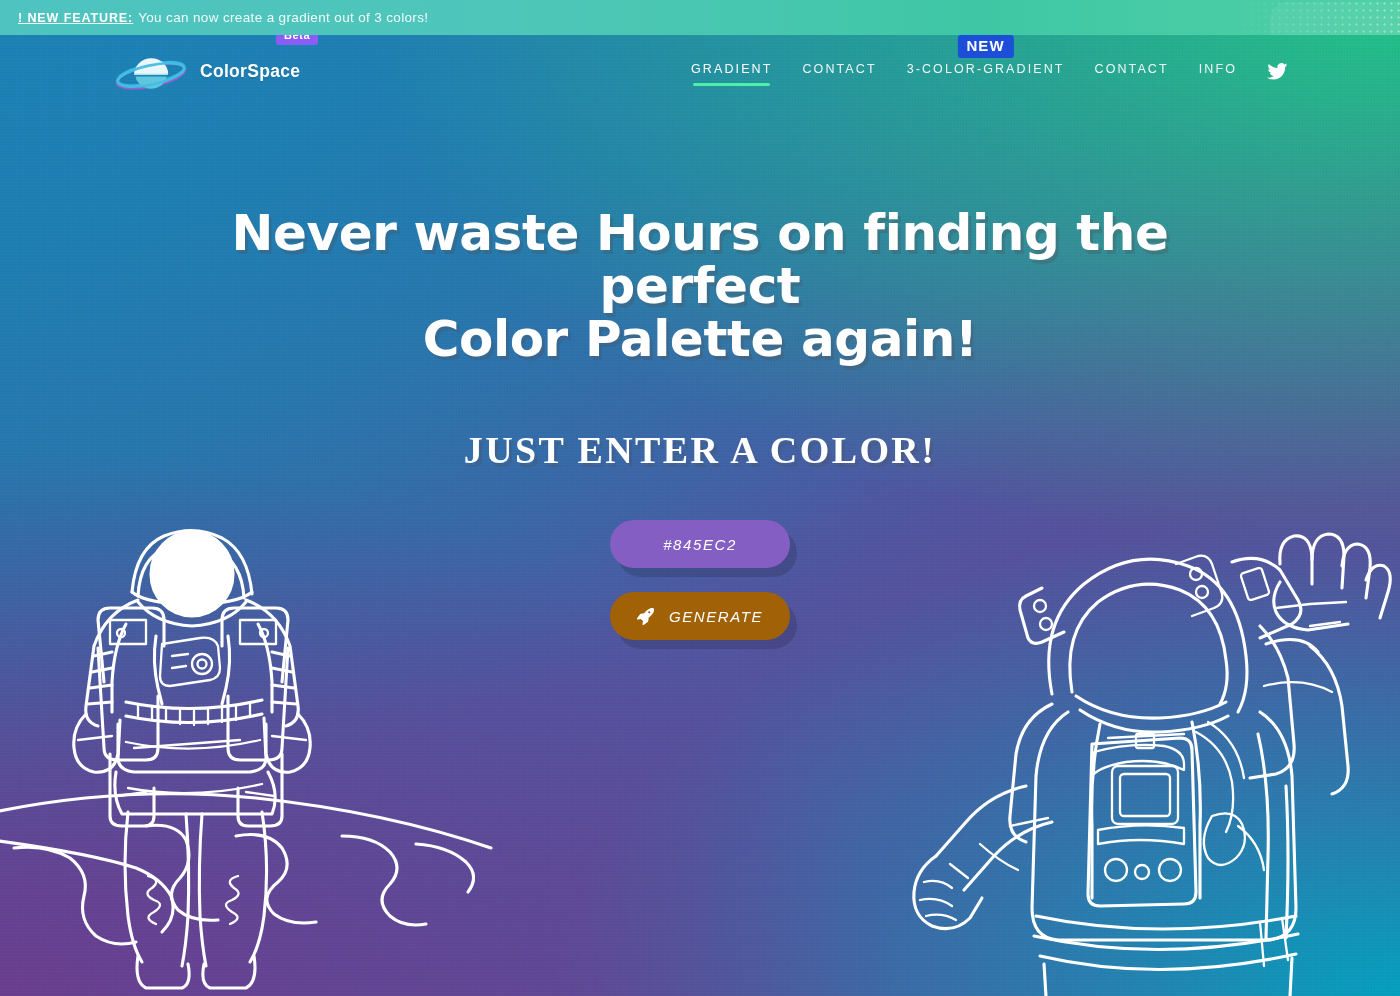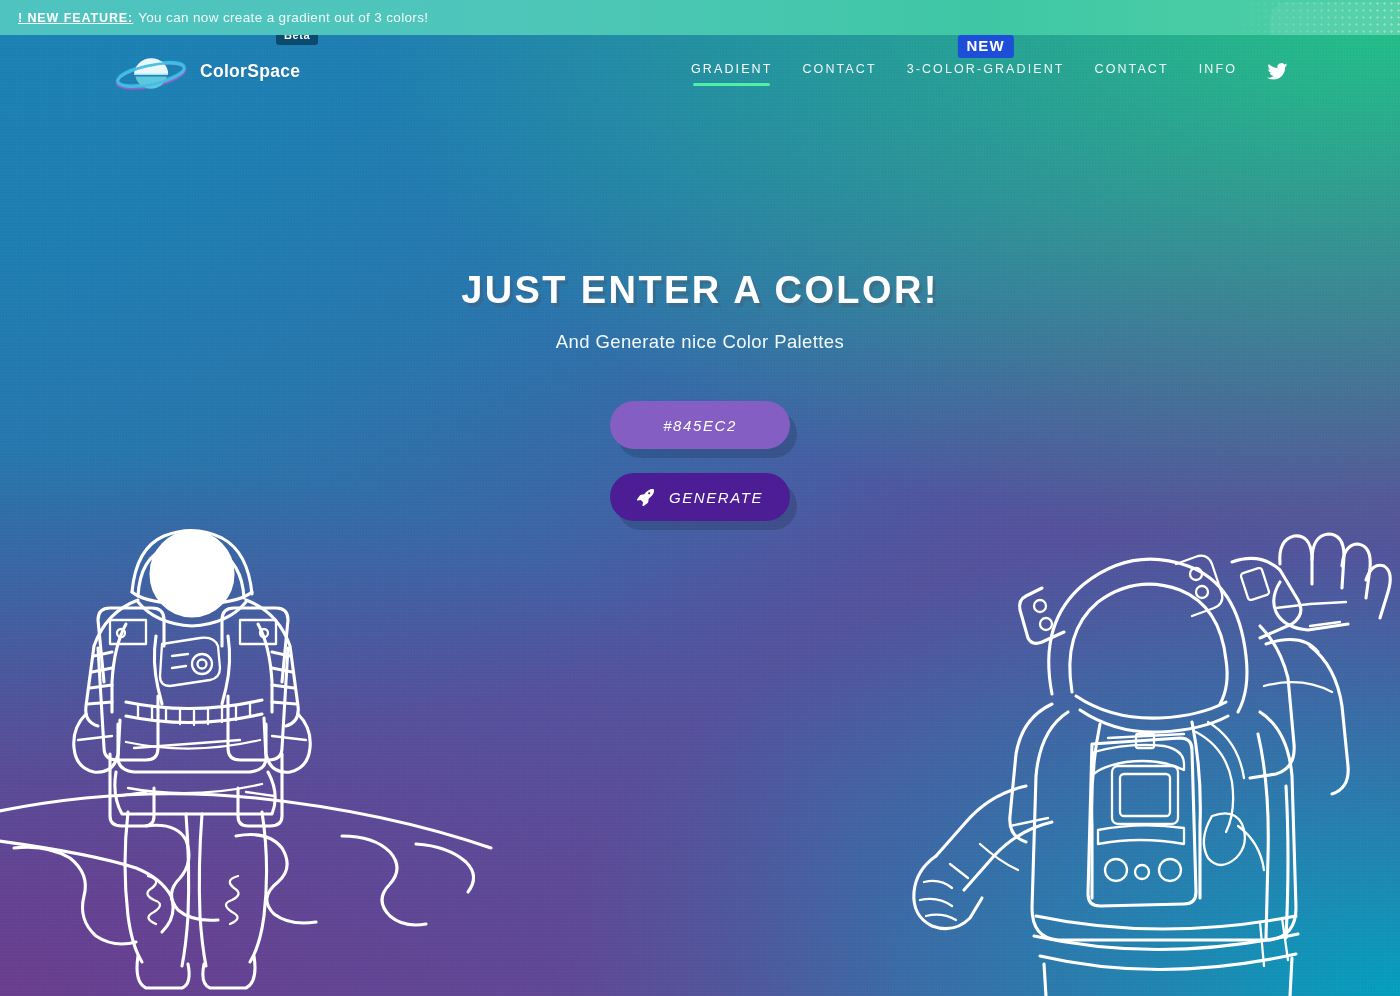"Beta" .beta-badge { background: #0c4a6e -> #8b5cf6 }
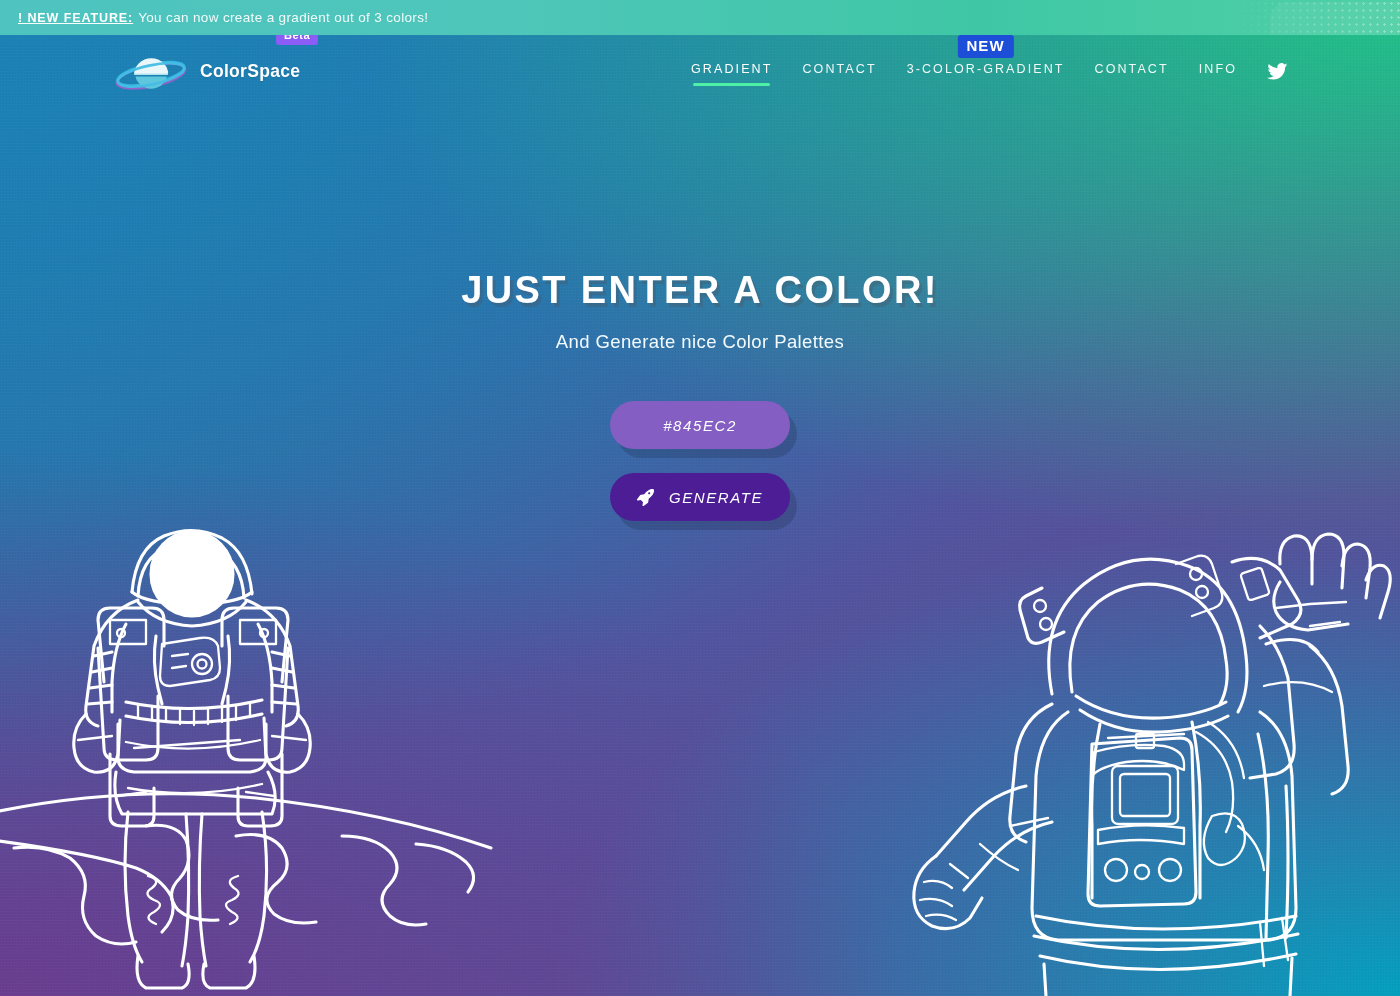"Never waste Hours on finding" h1.hero-title { html: none -> <h1> <span>Never waste Hours on finding the perfect</span><br> <span>Color Palette again!</span> </h1> }
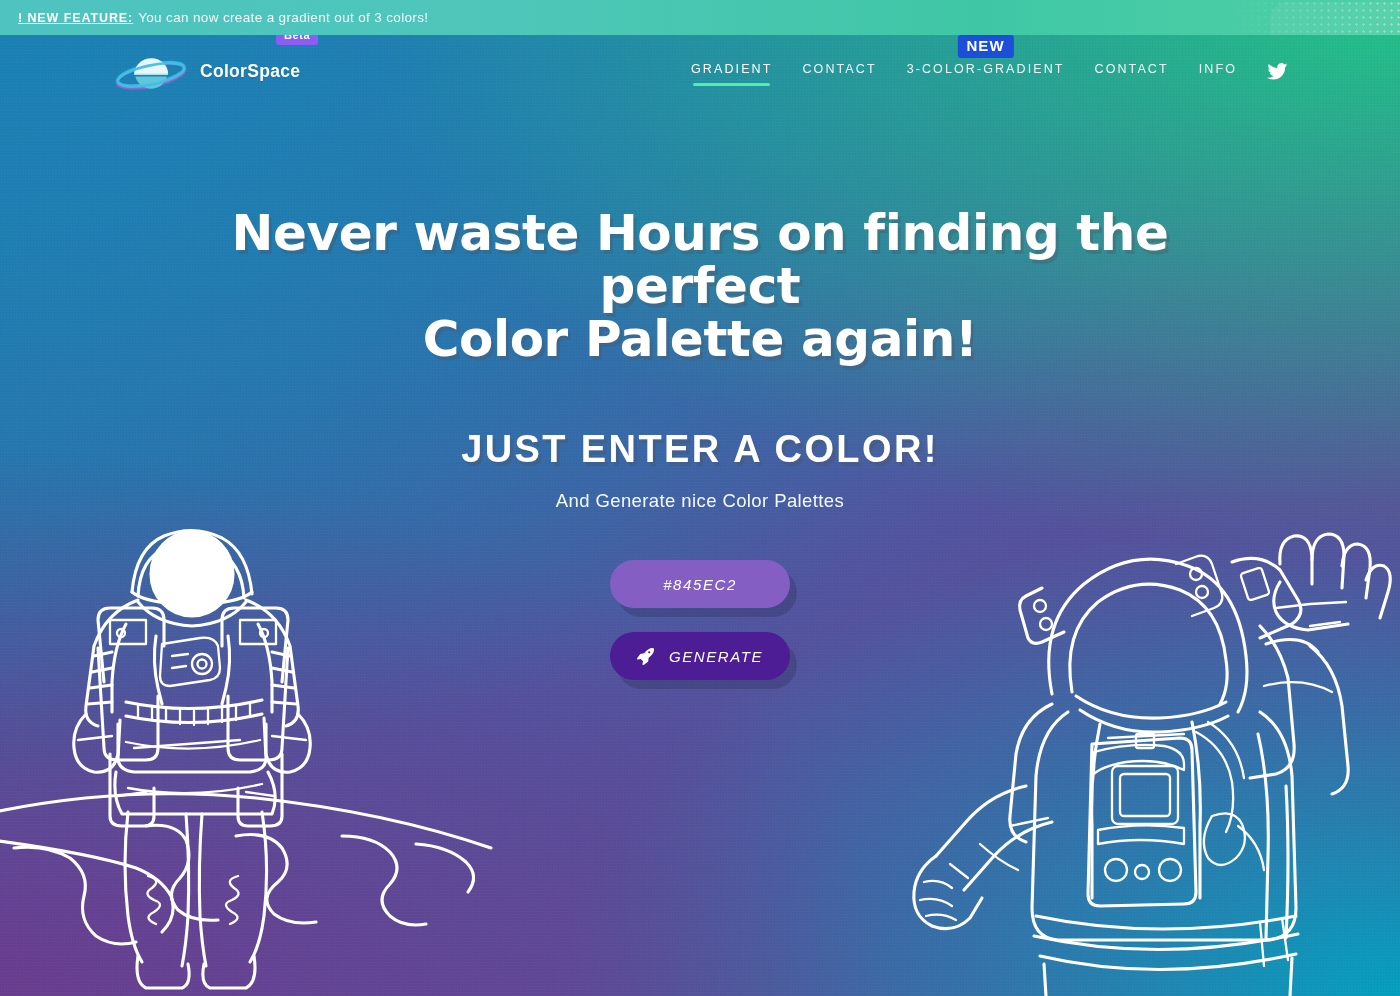"JUST ENTER A COLOR!" .hero-sub { font-family: Liberation Sans, sans-serif -> Liberation Serif, serif }
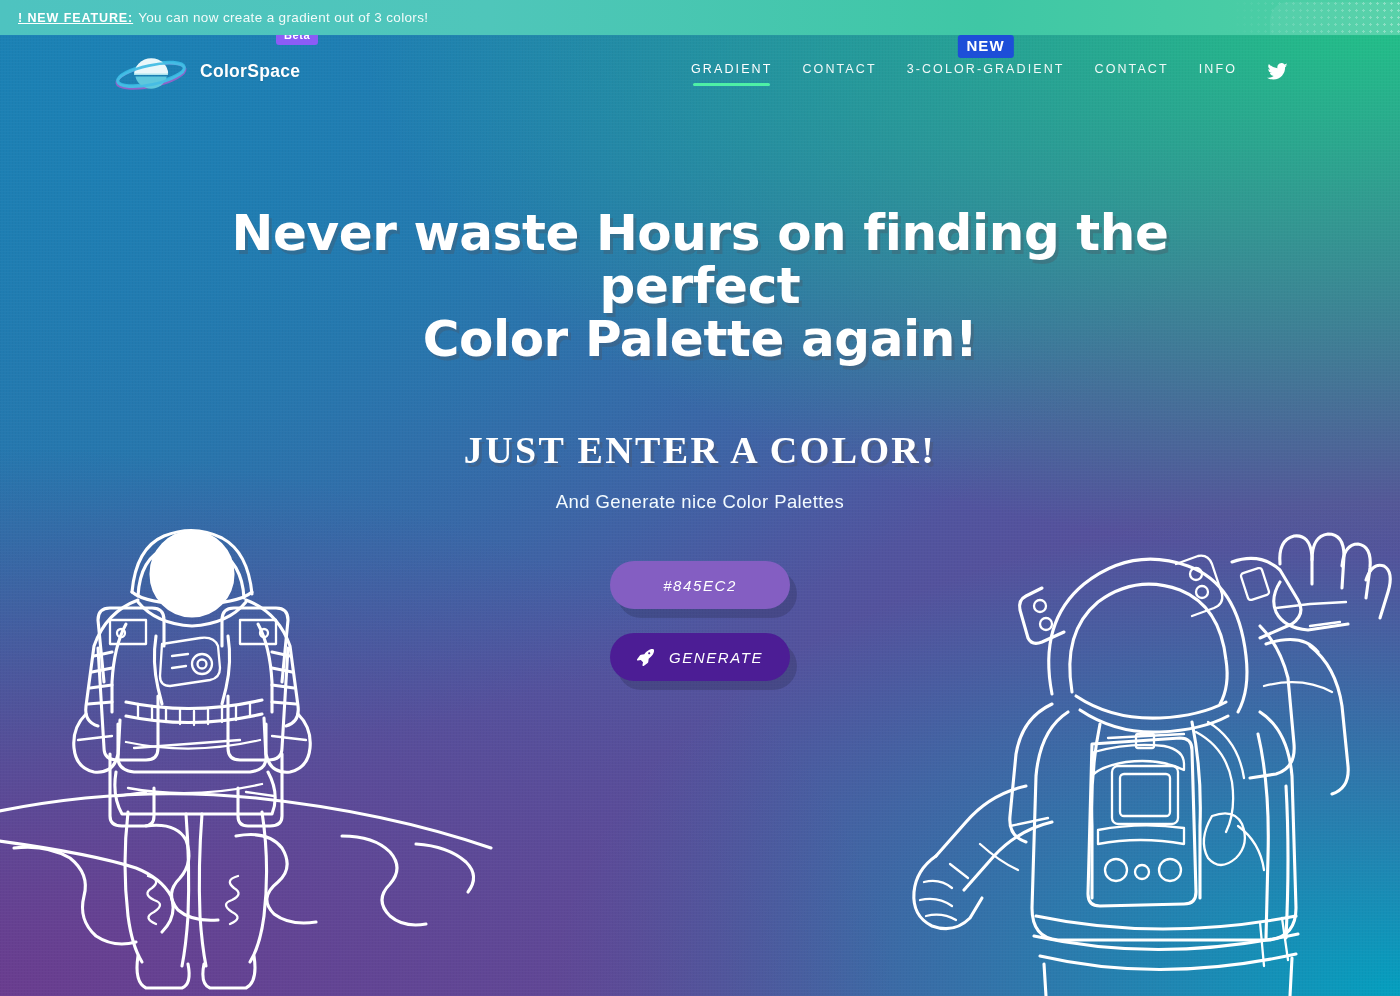"And Generate nice Color Palettes" p.hero-tagline { html: <p>And Generate nice Color Palettes</p> -> none }
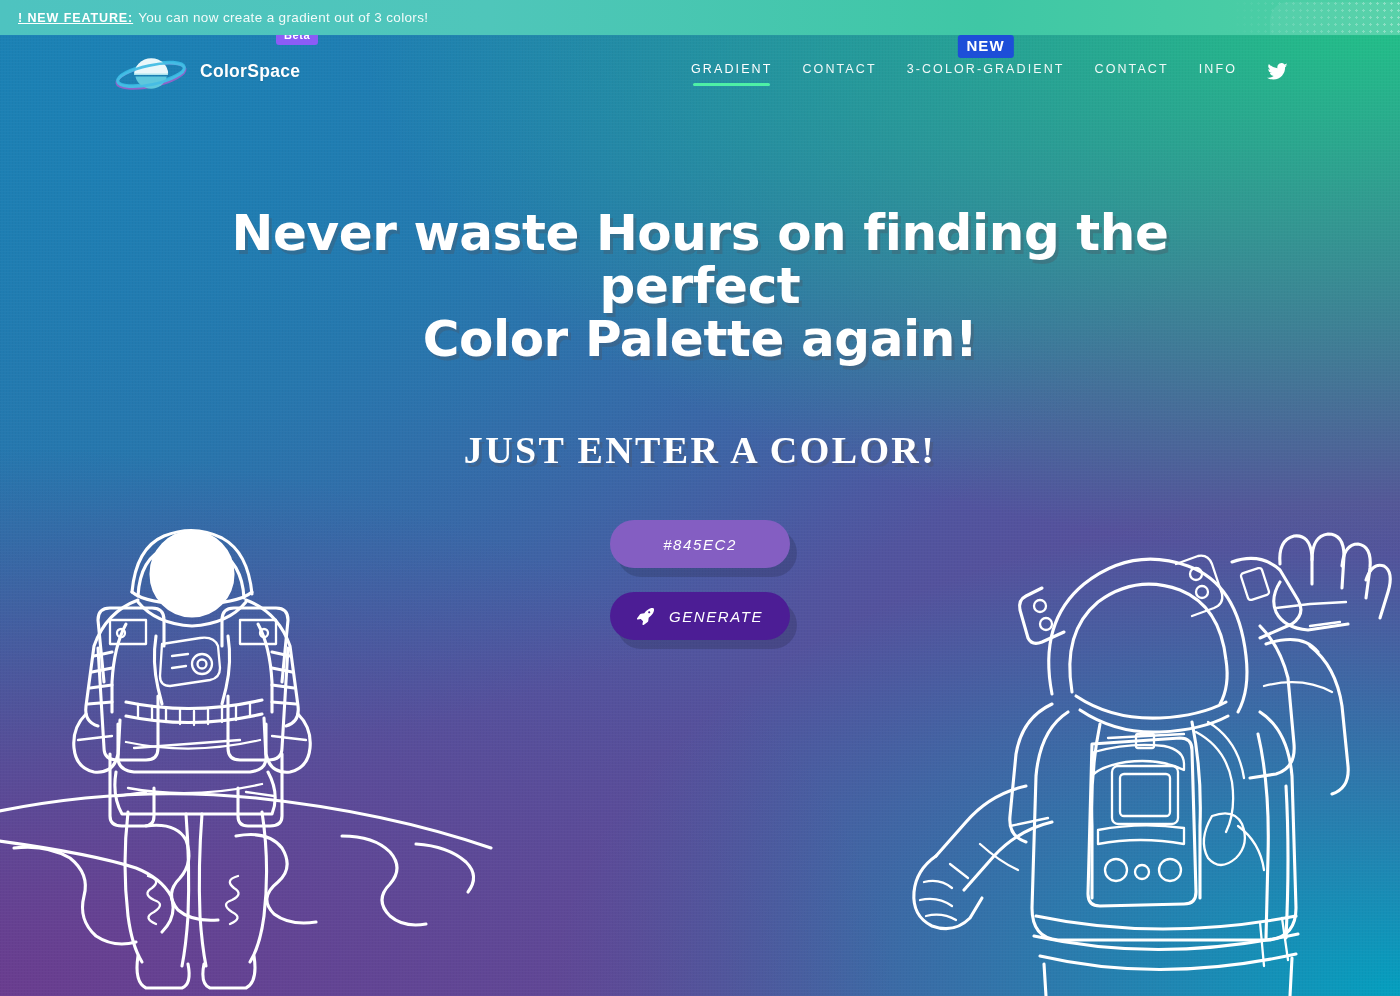"GENERATE" .btn-generate { background: #4c1d95 -> #a16207 }
